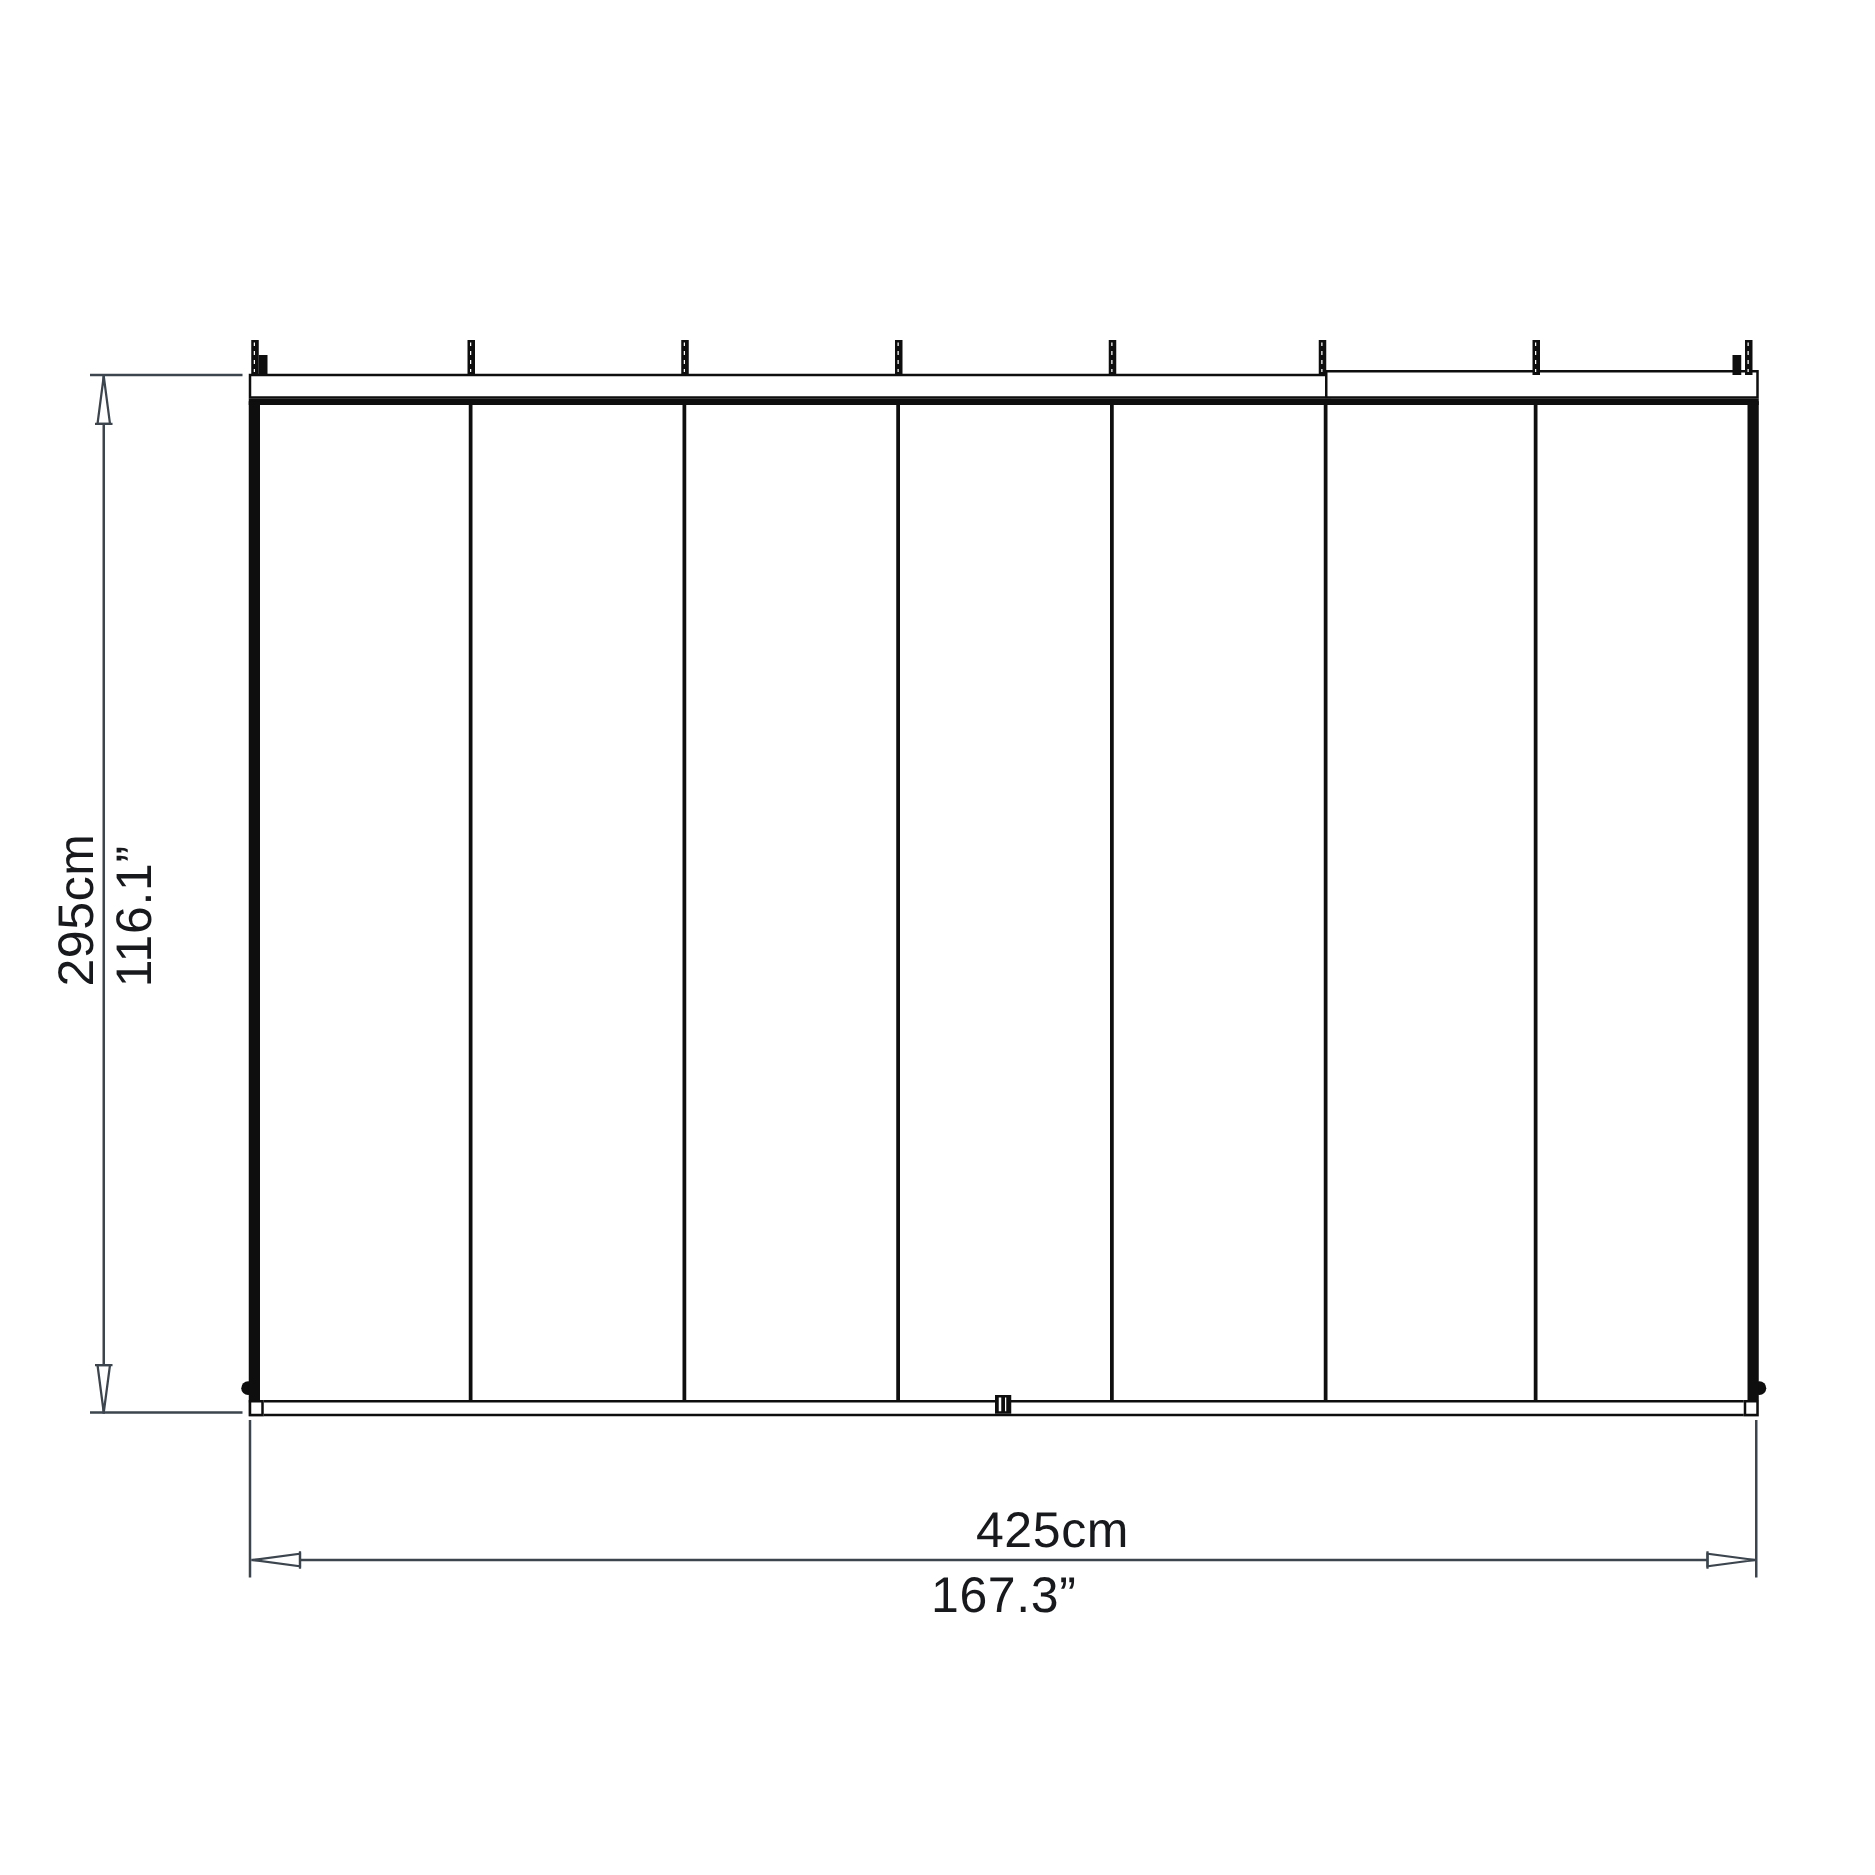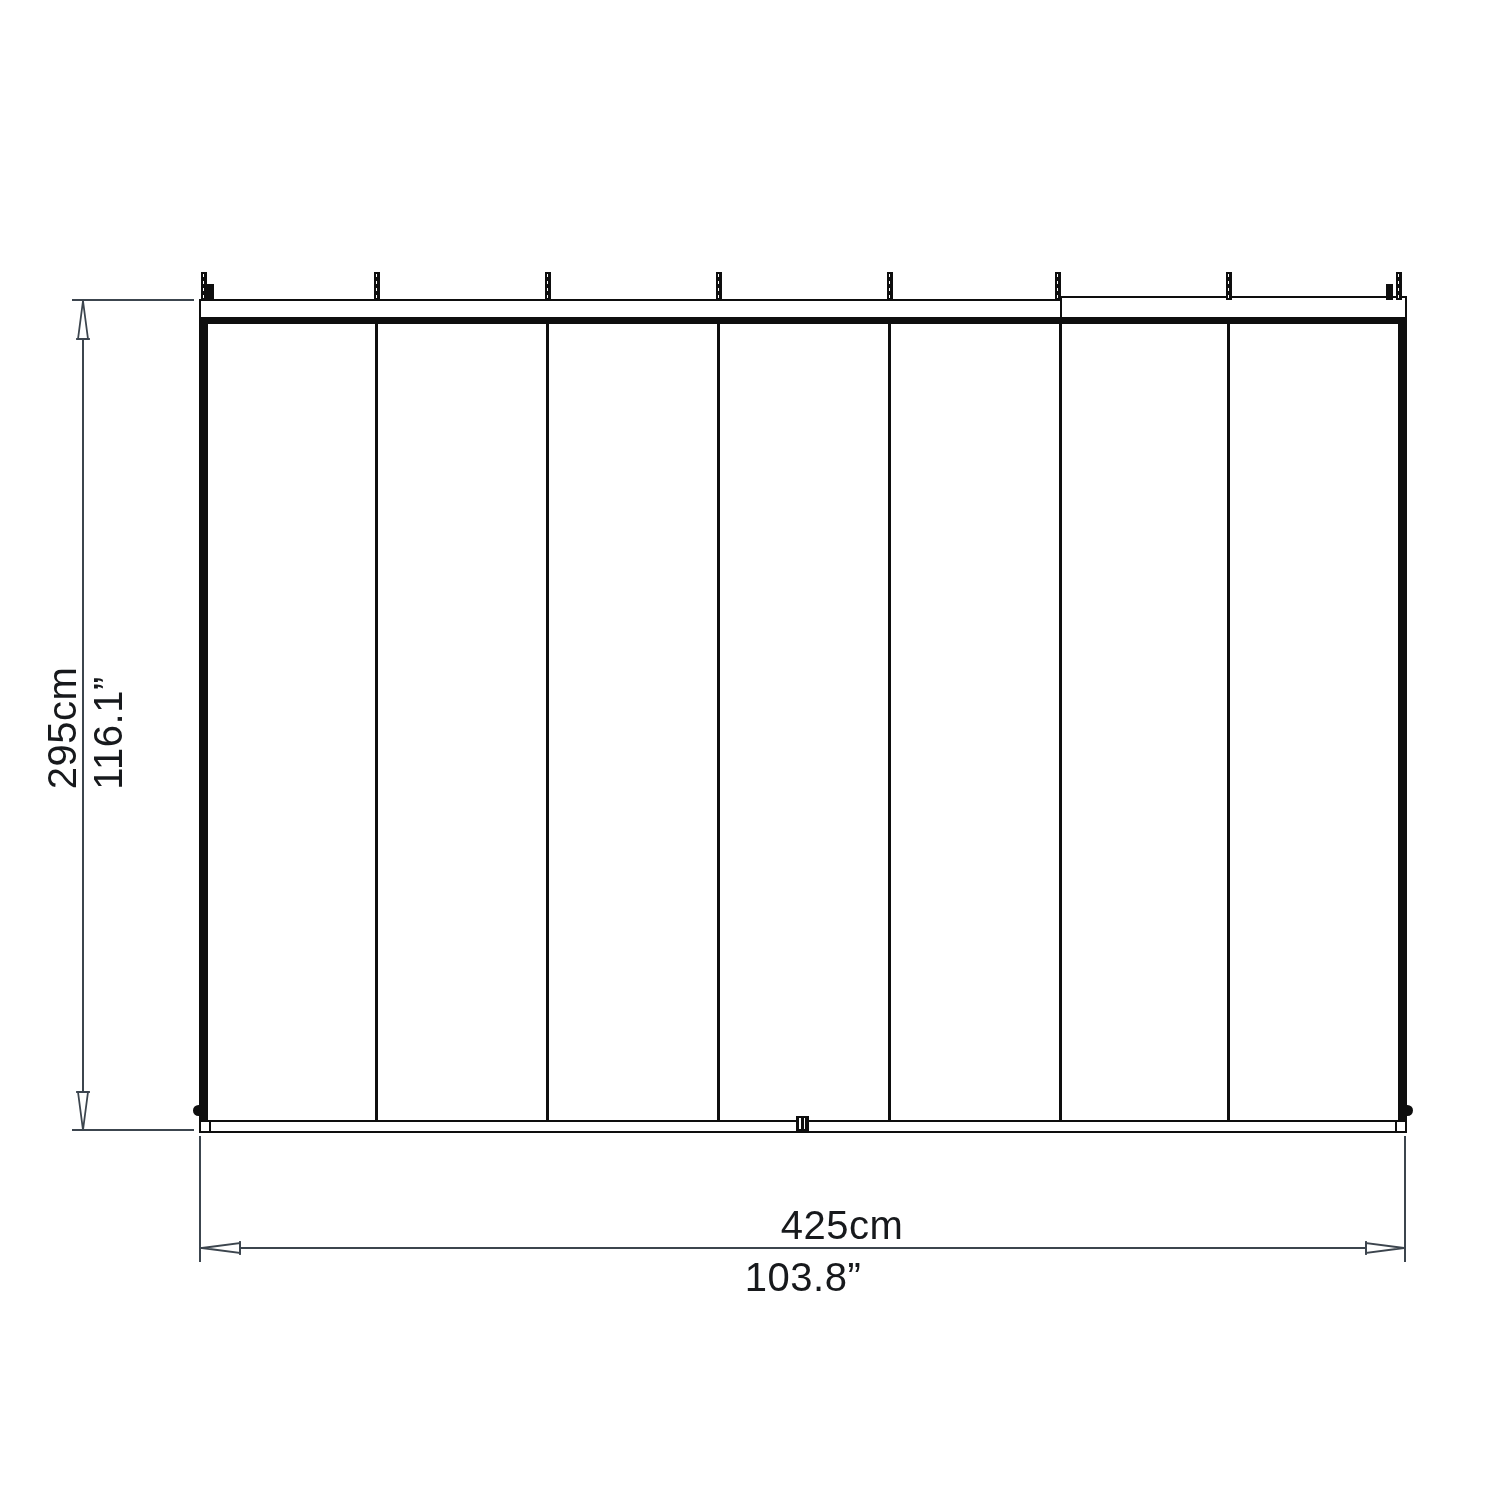"103.8”" div.dim-label { text: 103.8 -> 167.3 }
